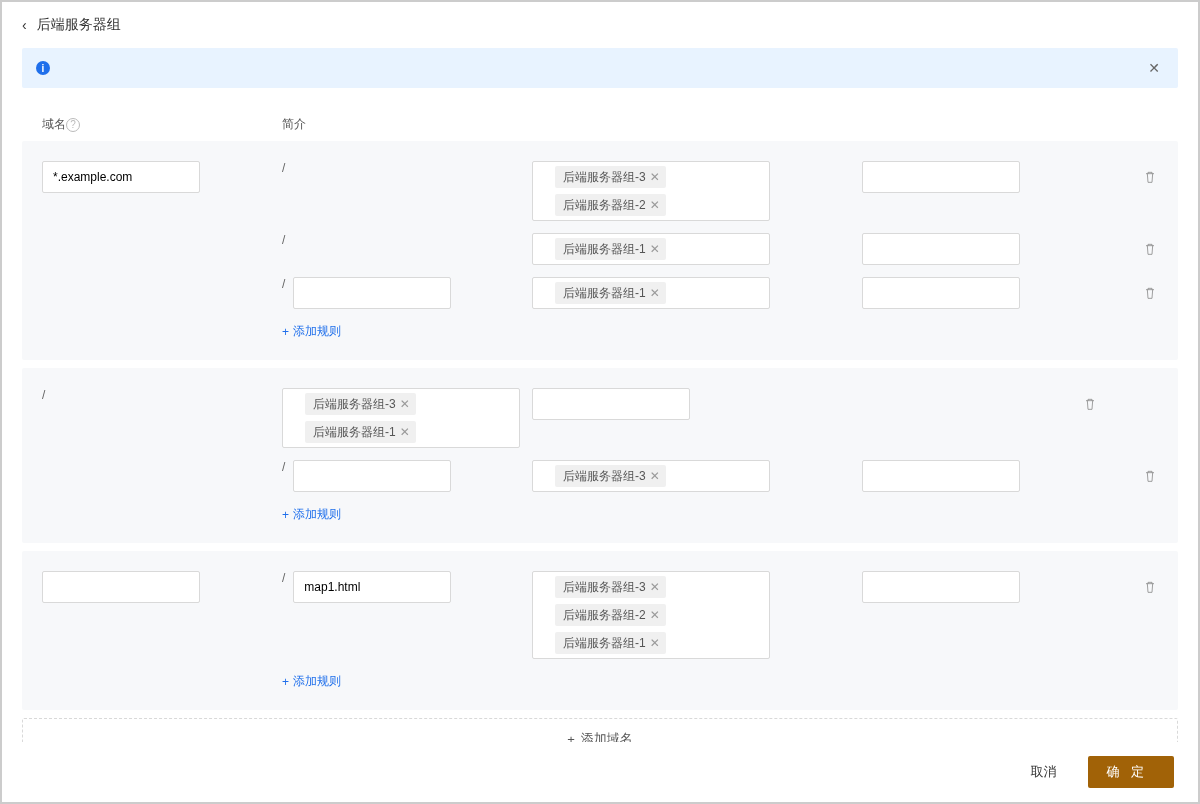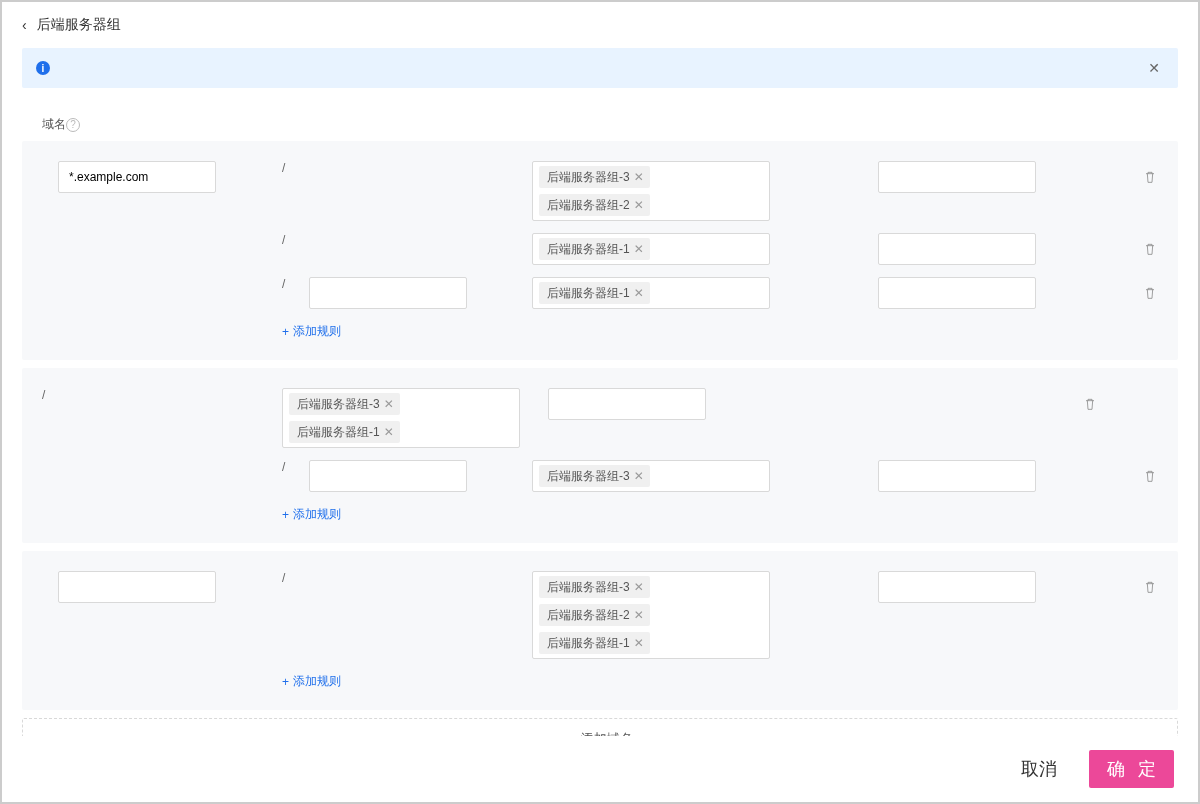"简介" div.hdr { html: none -> <div> <span>简介</span> </div> }
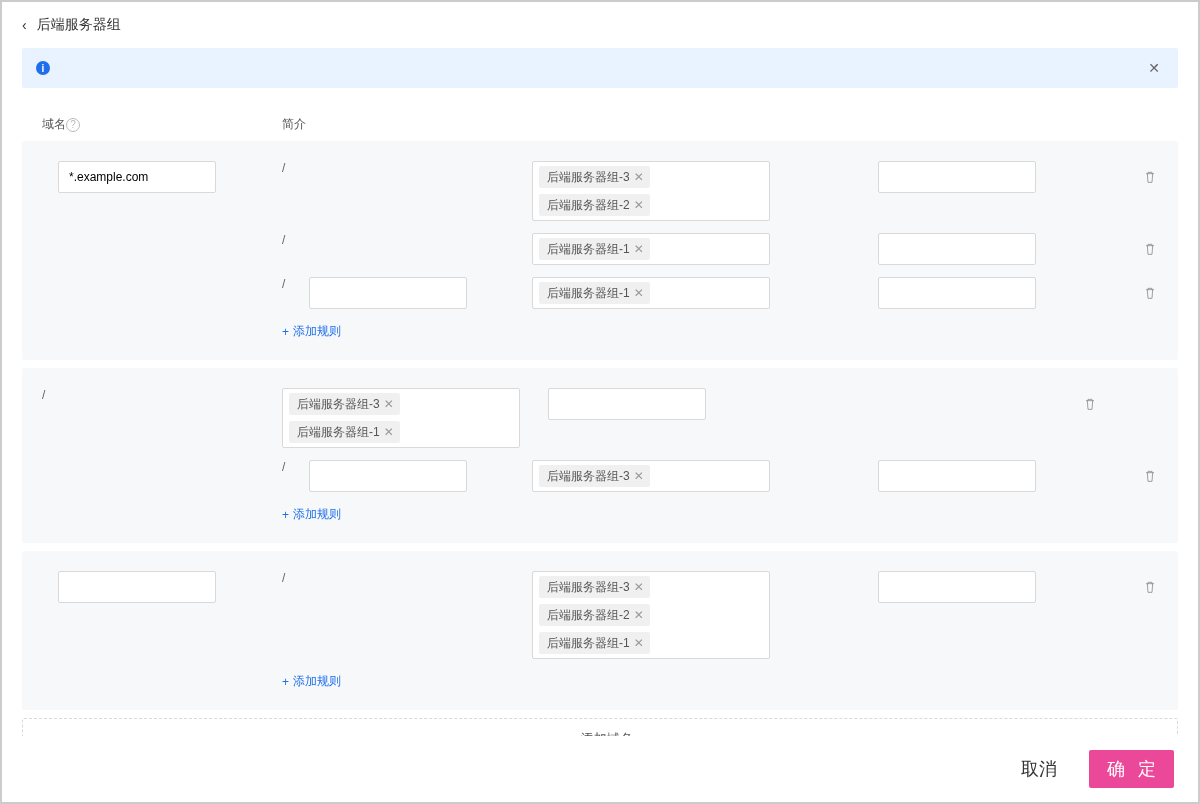"*.example.com" .cu-input { margin-left: 16px -> none }
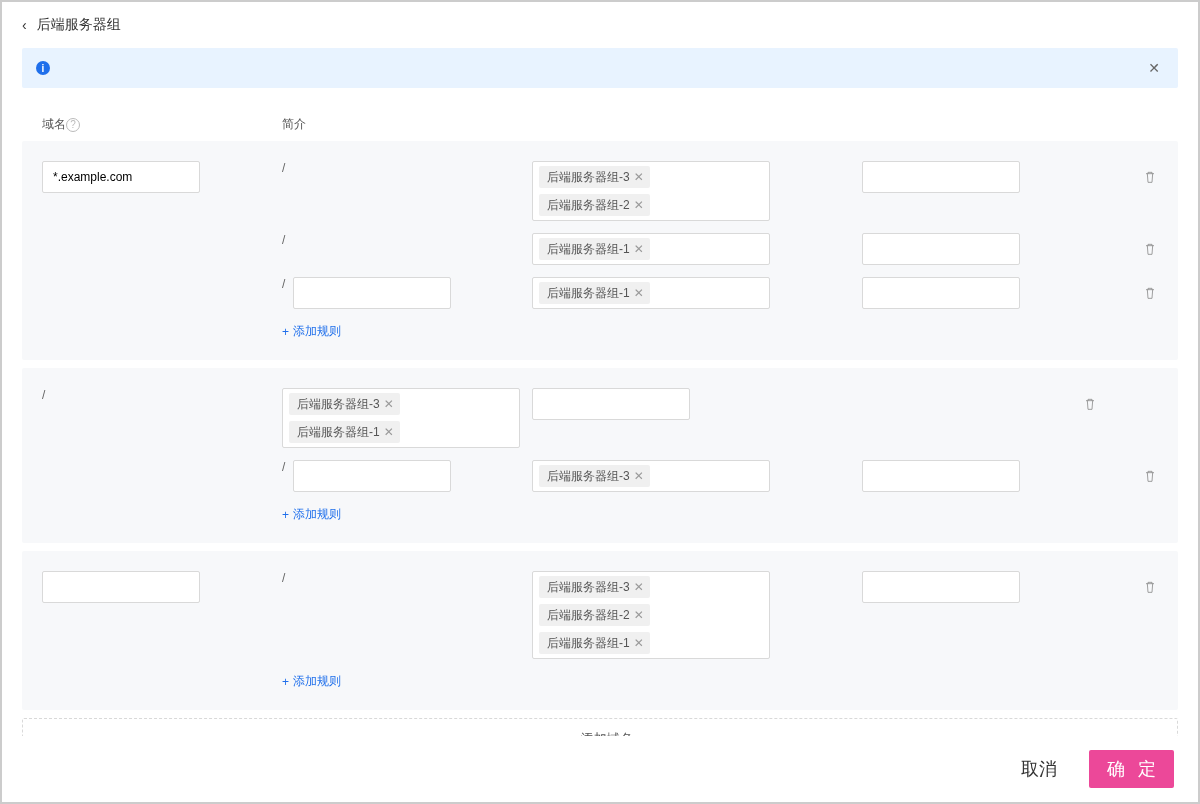"后端服务器组-3" .cu-tags { padding: 4px 6px -> 4px 22px }
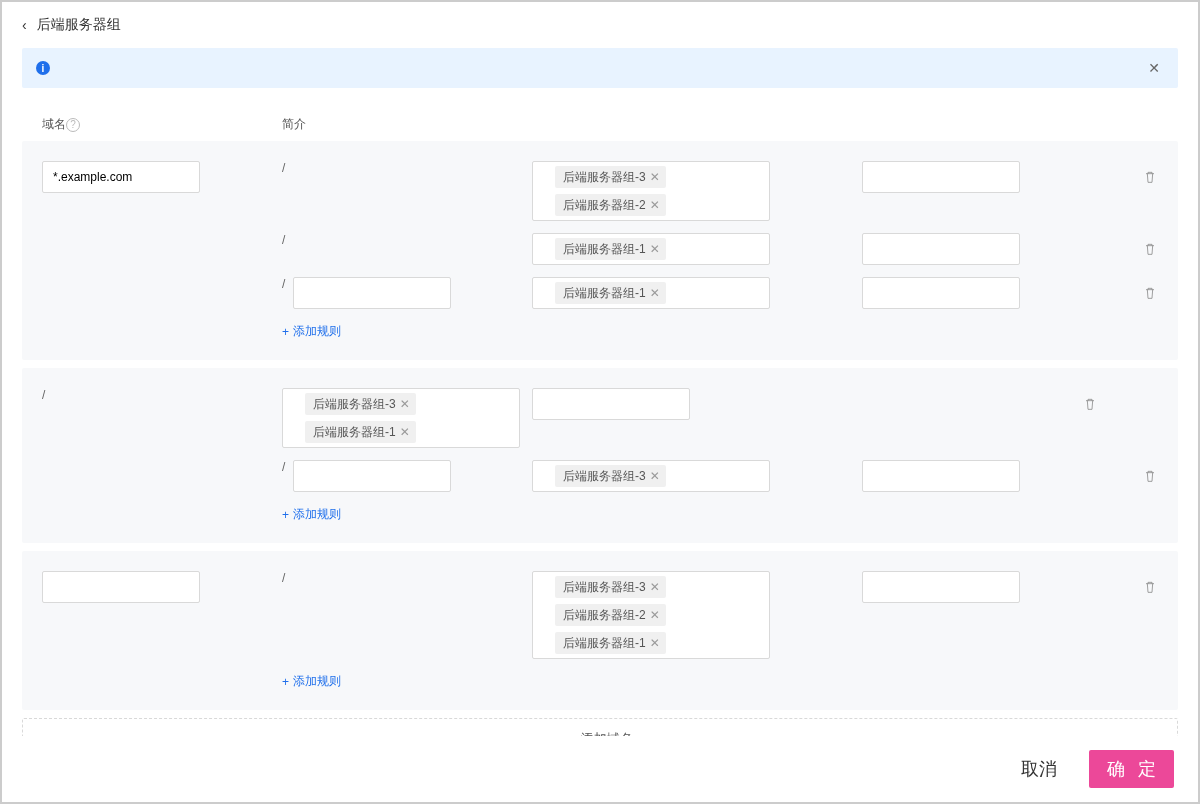"map1.html" input.cu-input { html: none -> <input> }
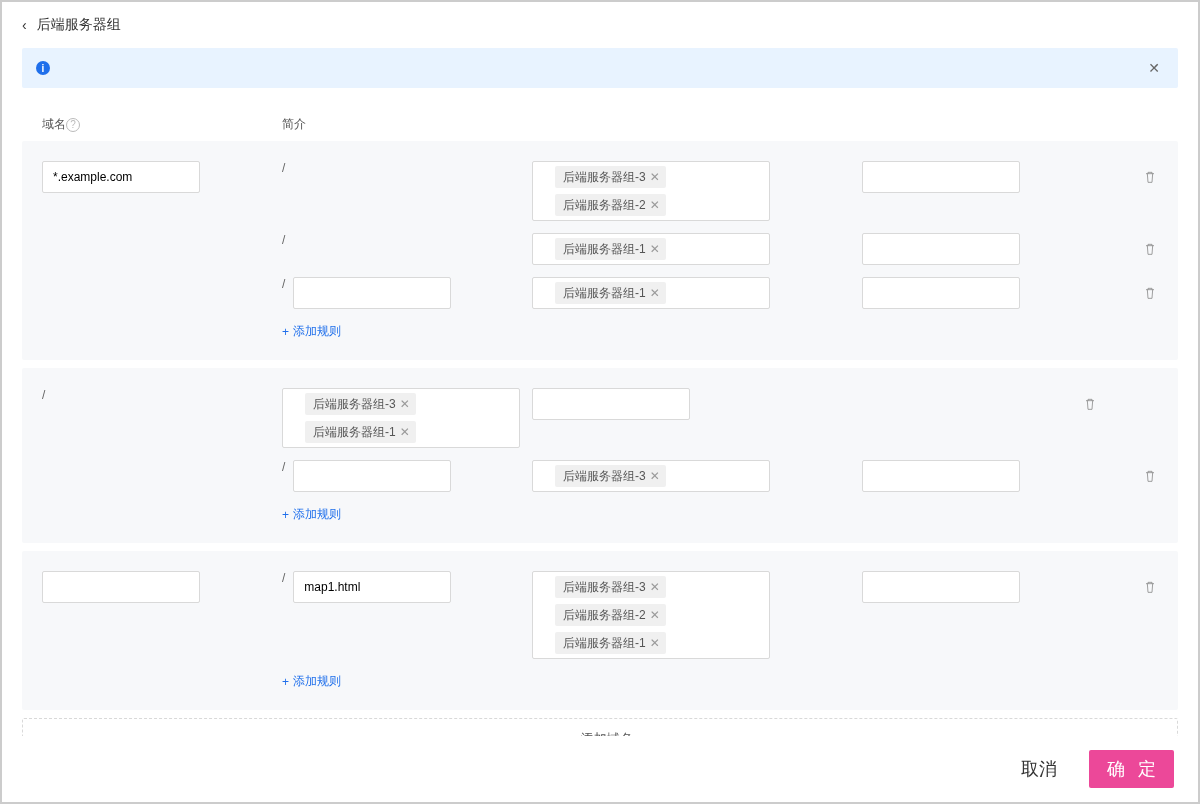"取消" .btn { font-size: 18px -> 13px }
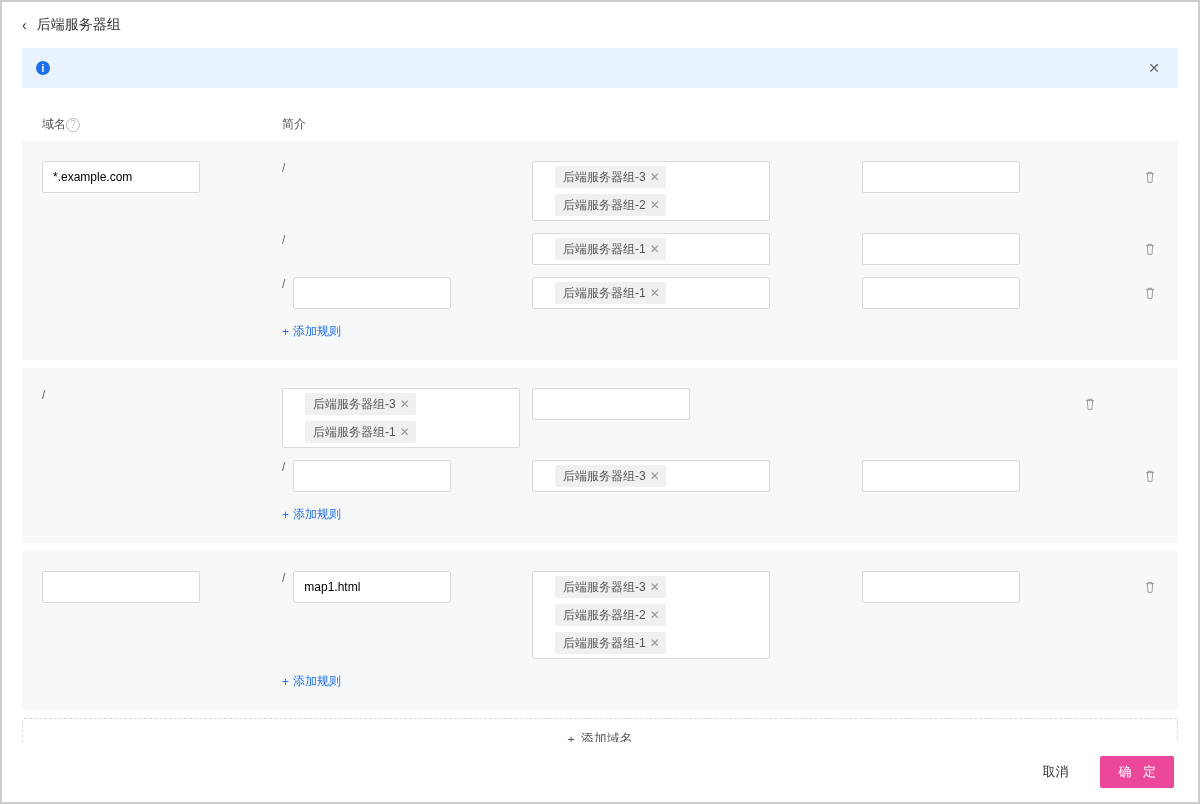"确 定" .btn-primary { background: #ec4899 -> #a16207; padding-right: 14px -> 26px }
